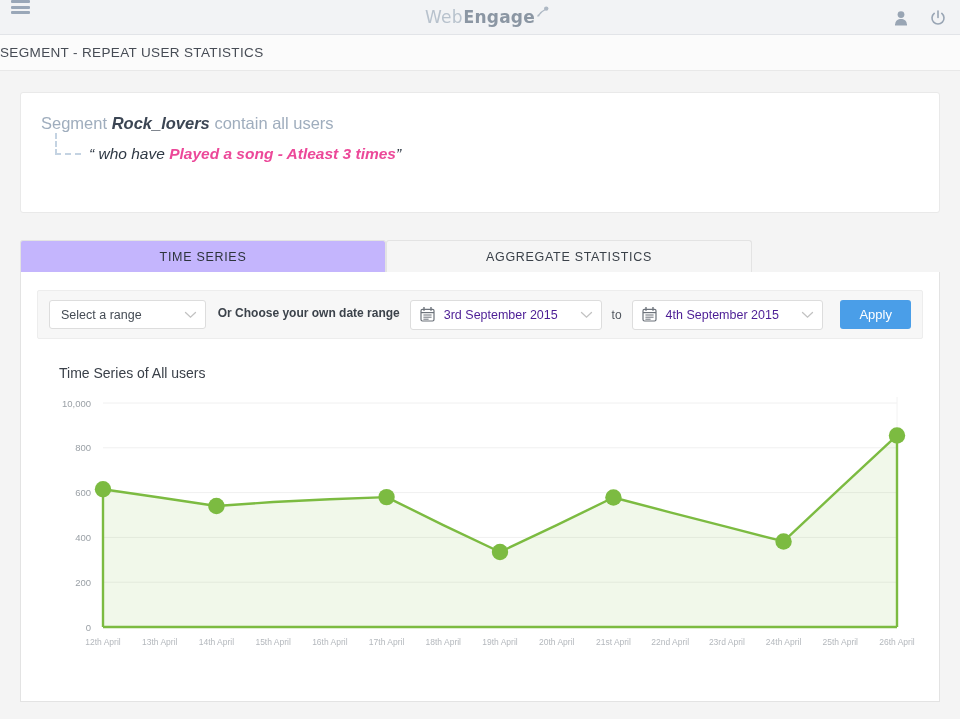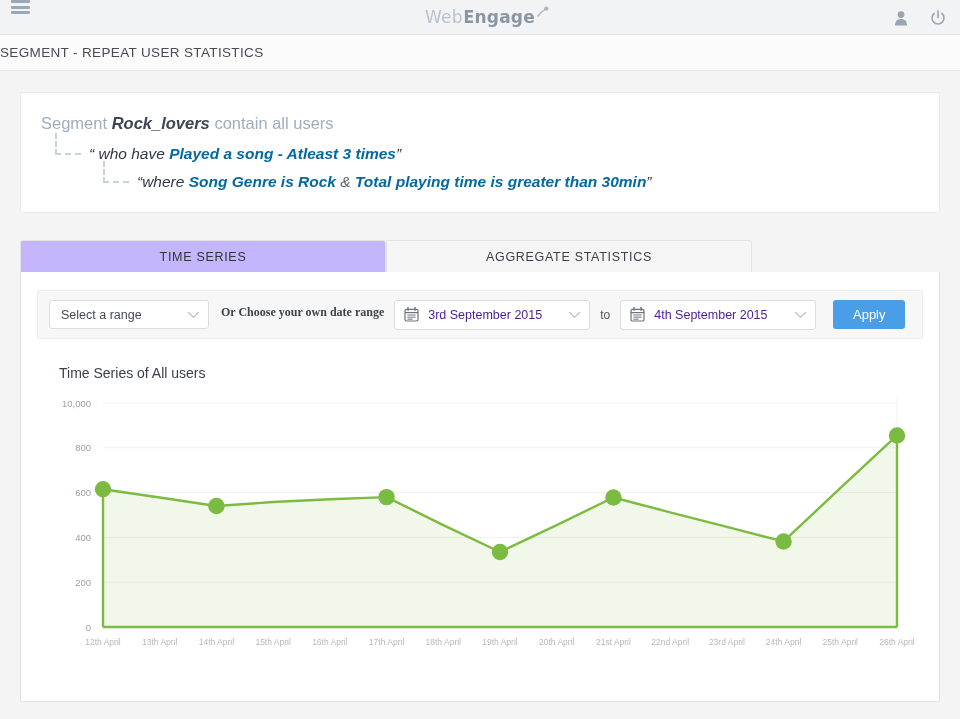"Played a song - Atleast" .seg-line2 b, .seg-line3 b { color: #0369a1 -> #ec4899 }
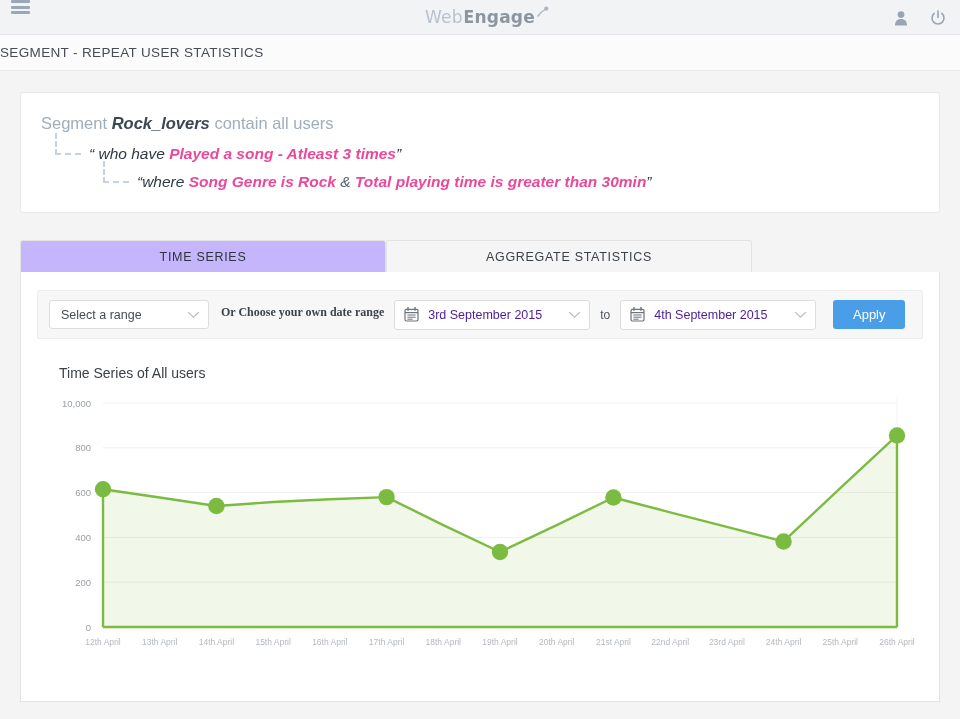"“where Song Genre is Rock" div.seg-line3 { html: <div> <span></span> <span>“where </span><b>Song Genre is Rock</b><span> &amp; </span><b>Total playing time is greater than 30min</b><span>”</span> </div> -> none }
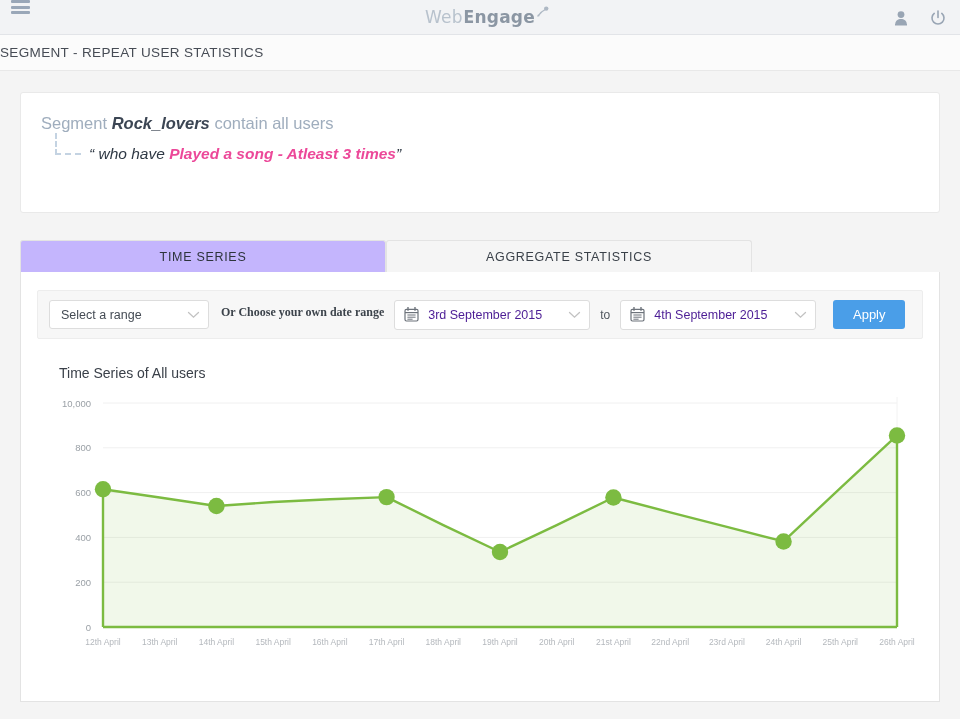"Or Choose your own date" .or-label { font-family: Liberation Serif, serif -> none }
